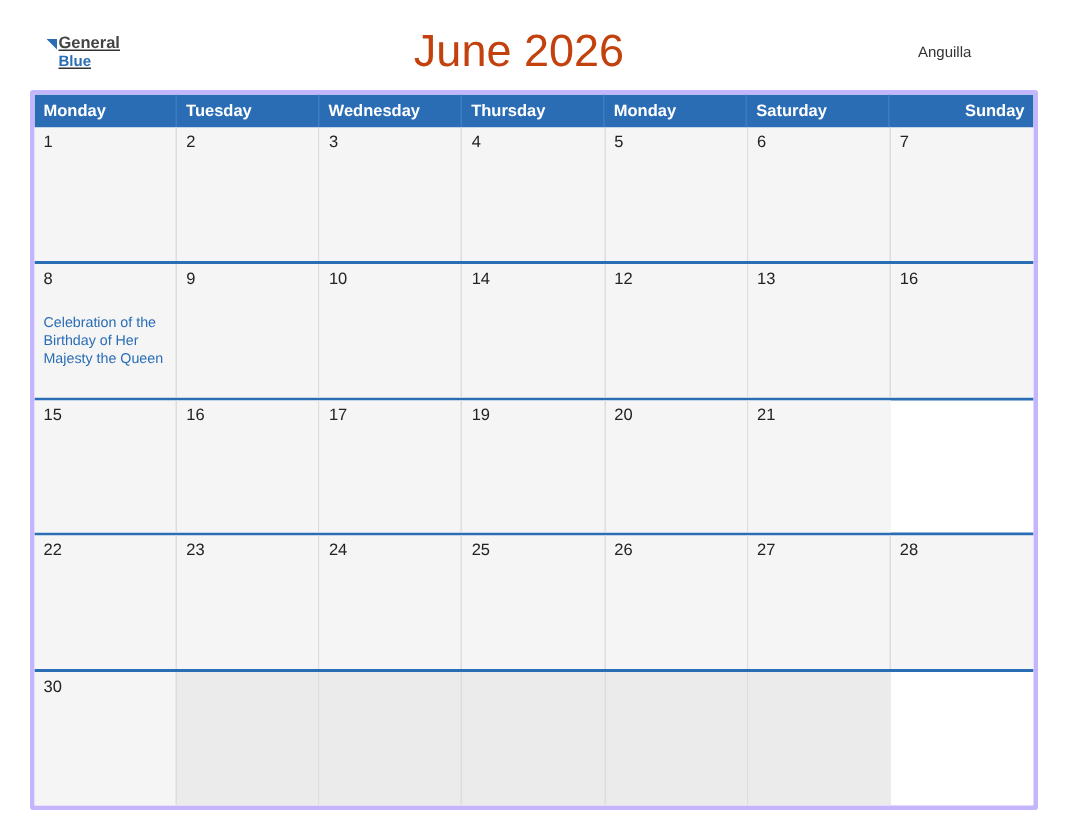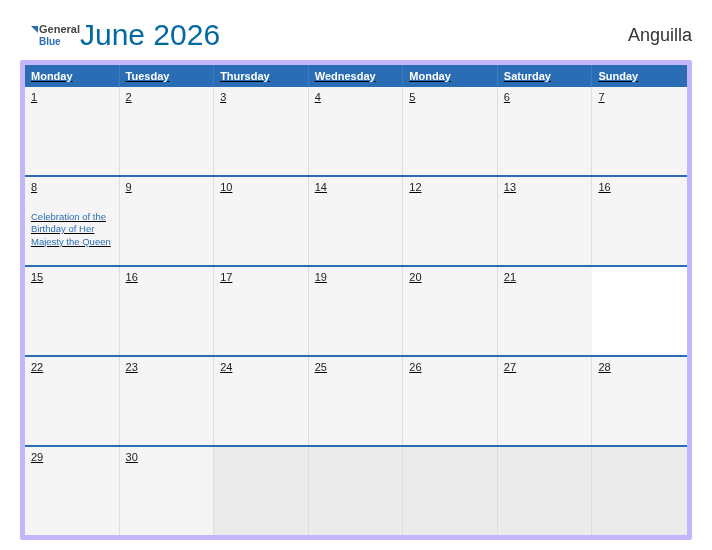"General" .logo { text-decoration: none -> underline }
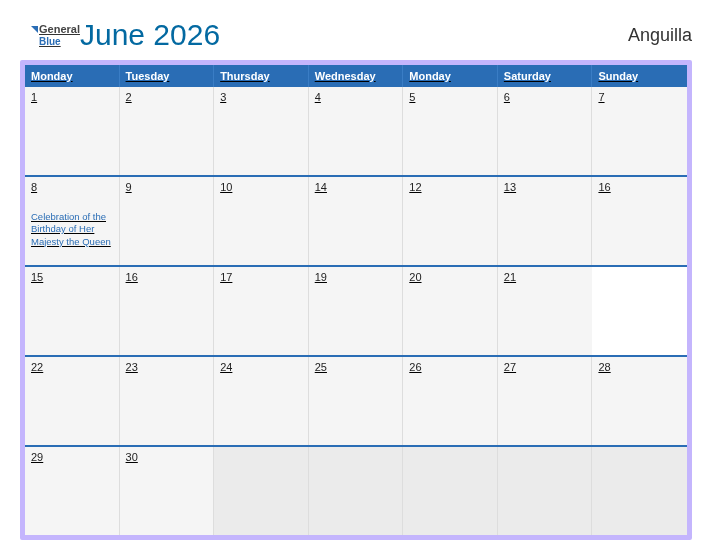"June 2026" .month-title { color: #0369a1 -> #c2410c; text-align: left -> center }
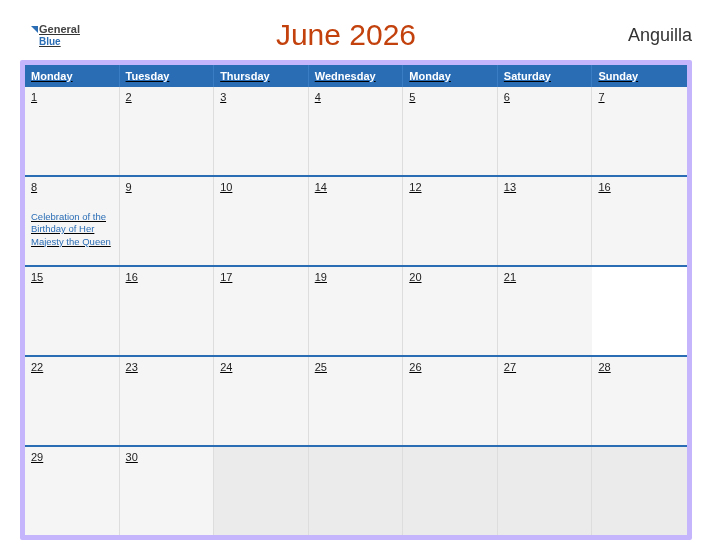"Anguilla" .country { font-size: 18px -> 10px; text-align: right -> none }
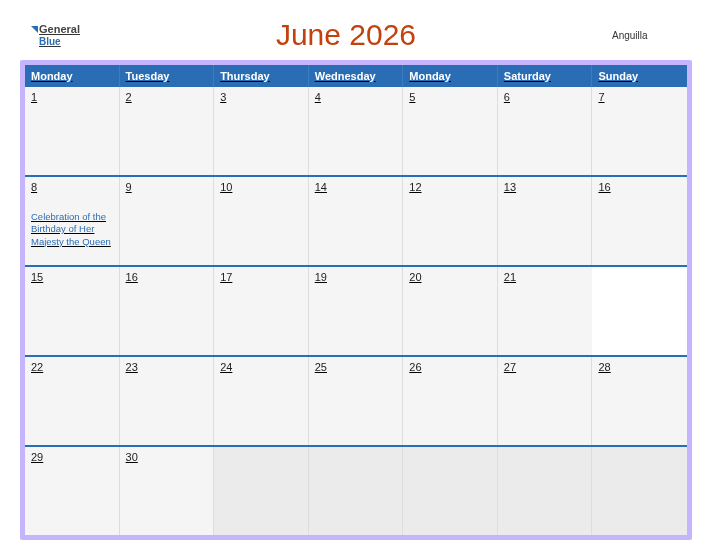"Monday" .calendar { border: 5px solid #c4b5fd -> 3px solid #c4b5fd; text-decoration: underline -> none }
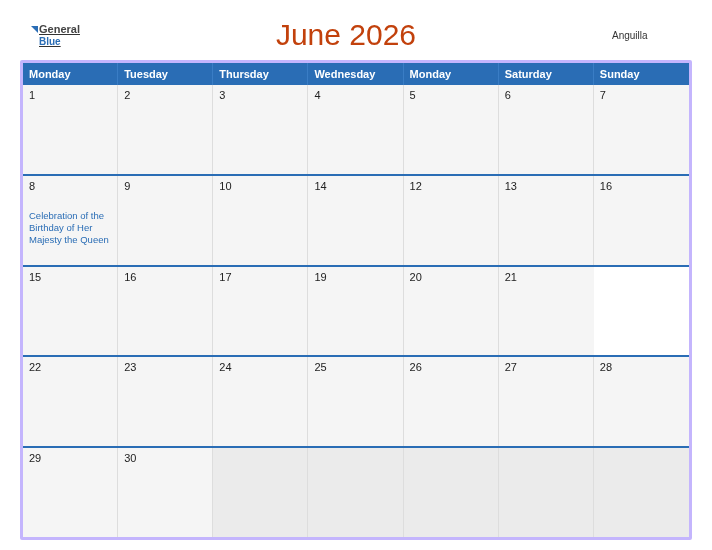"Thursday" div.cal-header-cell { order: before "Wednesday" -> after "Wednesday" }
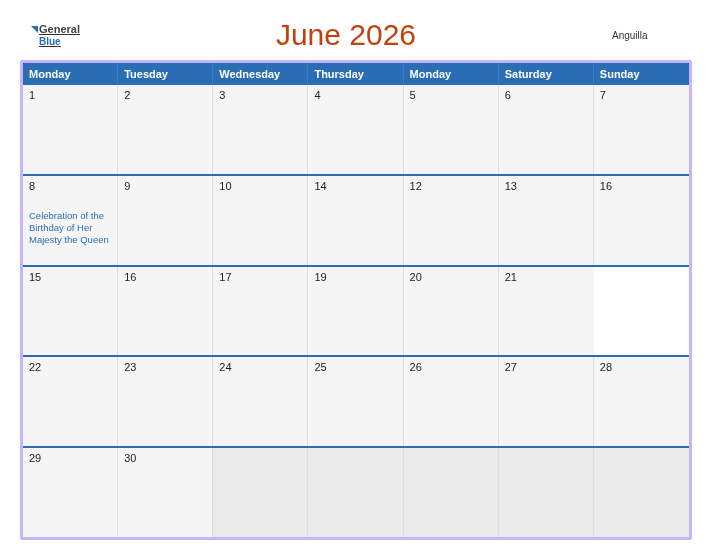"Sunday" .cal-header-cell:last-child { margin-left: none -> 44px }
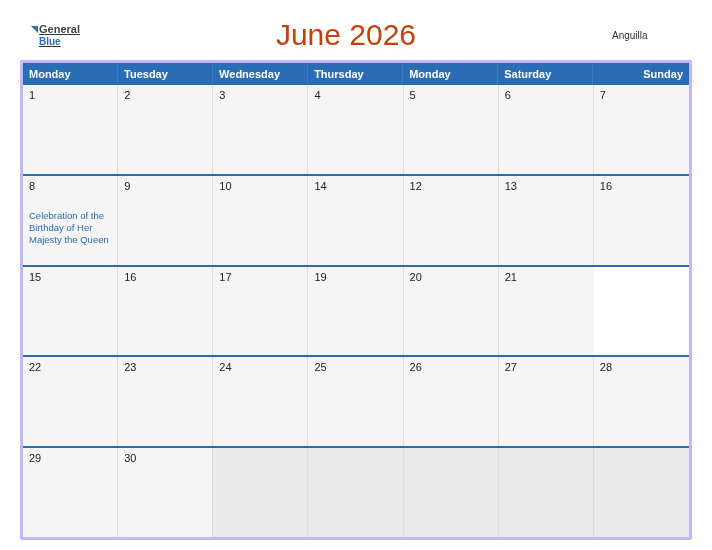"29" div.cal-cell { html: <div> <span>29</span> </div> -> none }
